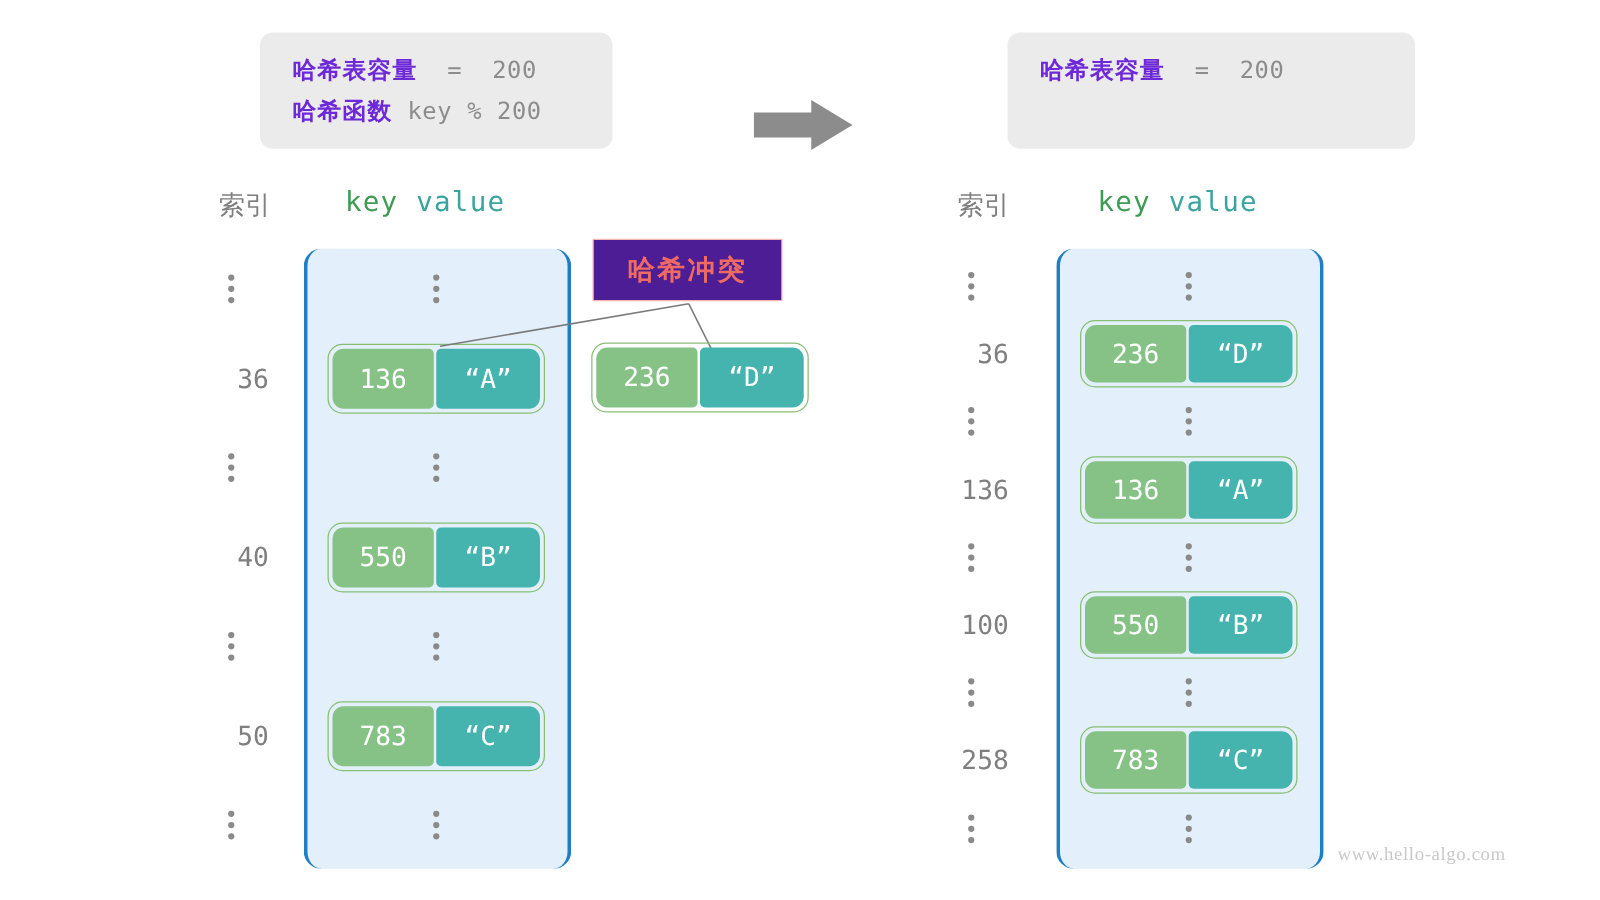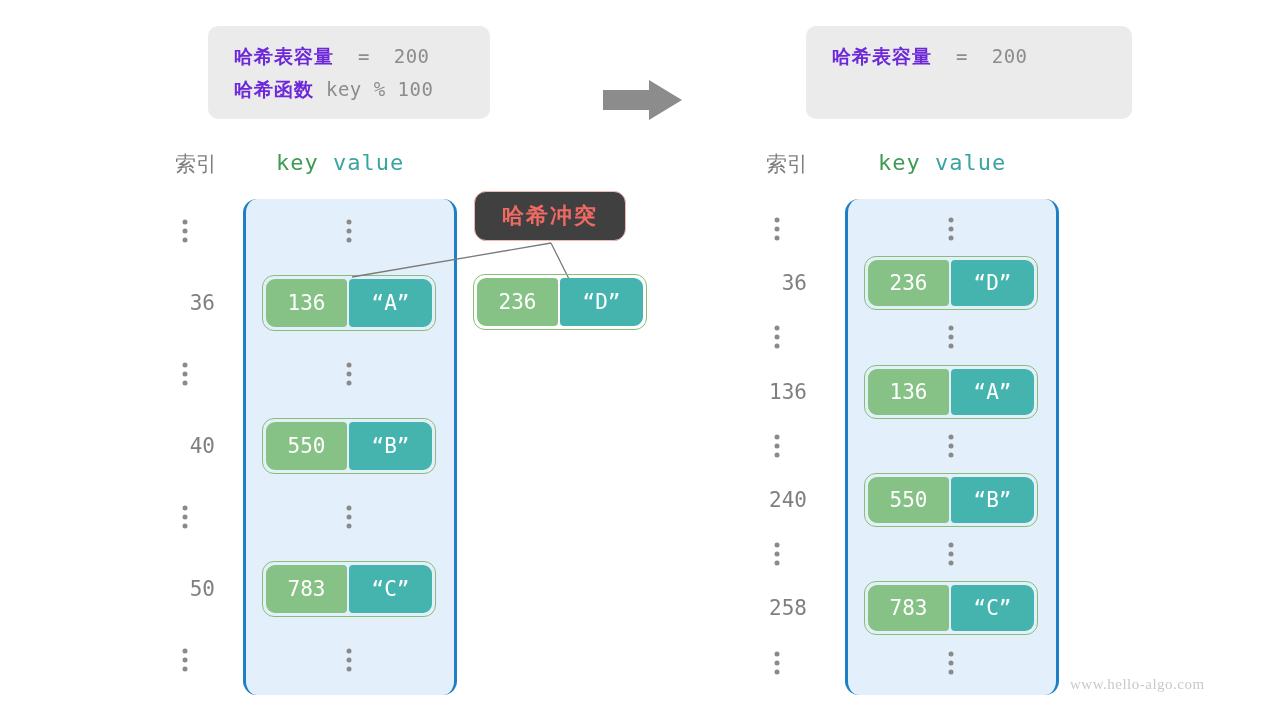"key % 100" span { text: 100 -> 200 }
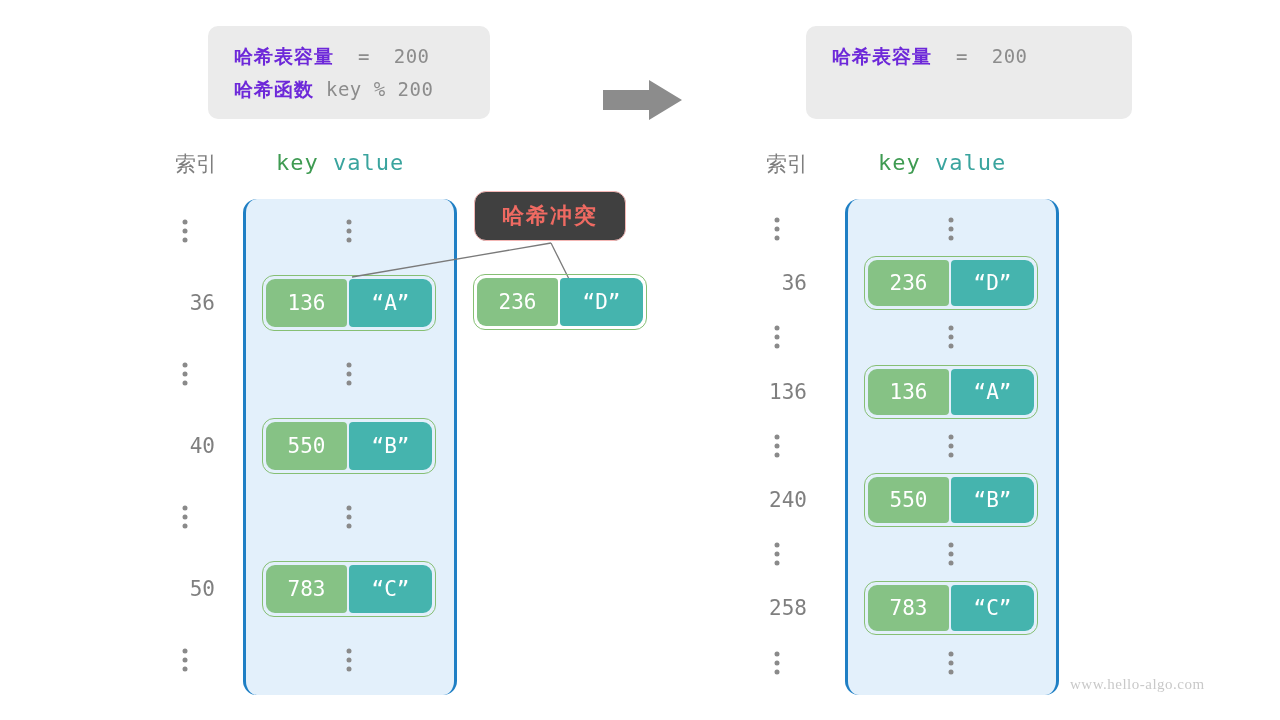"哈希冲突" .collision { background: #404040 -> #4c1d95; border-radius: 12px -> 1px }
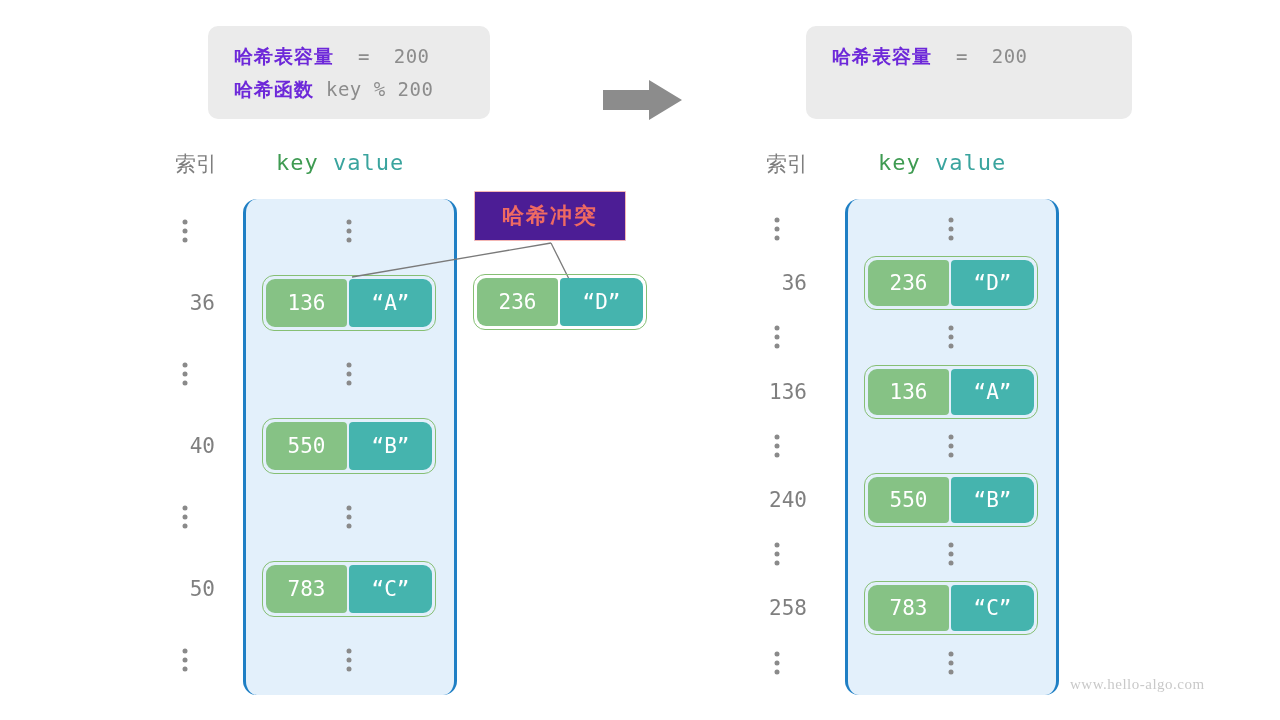"240" div.idx { text: 240 -> 100 }
